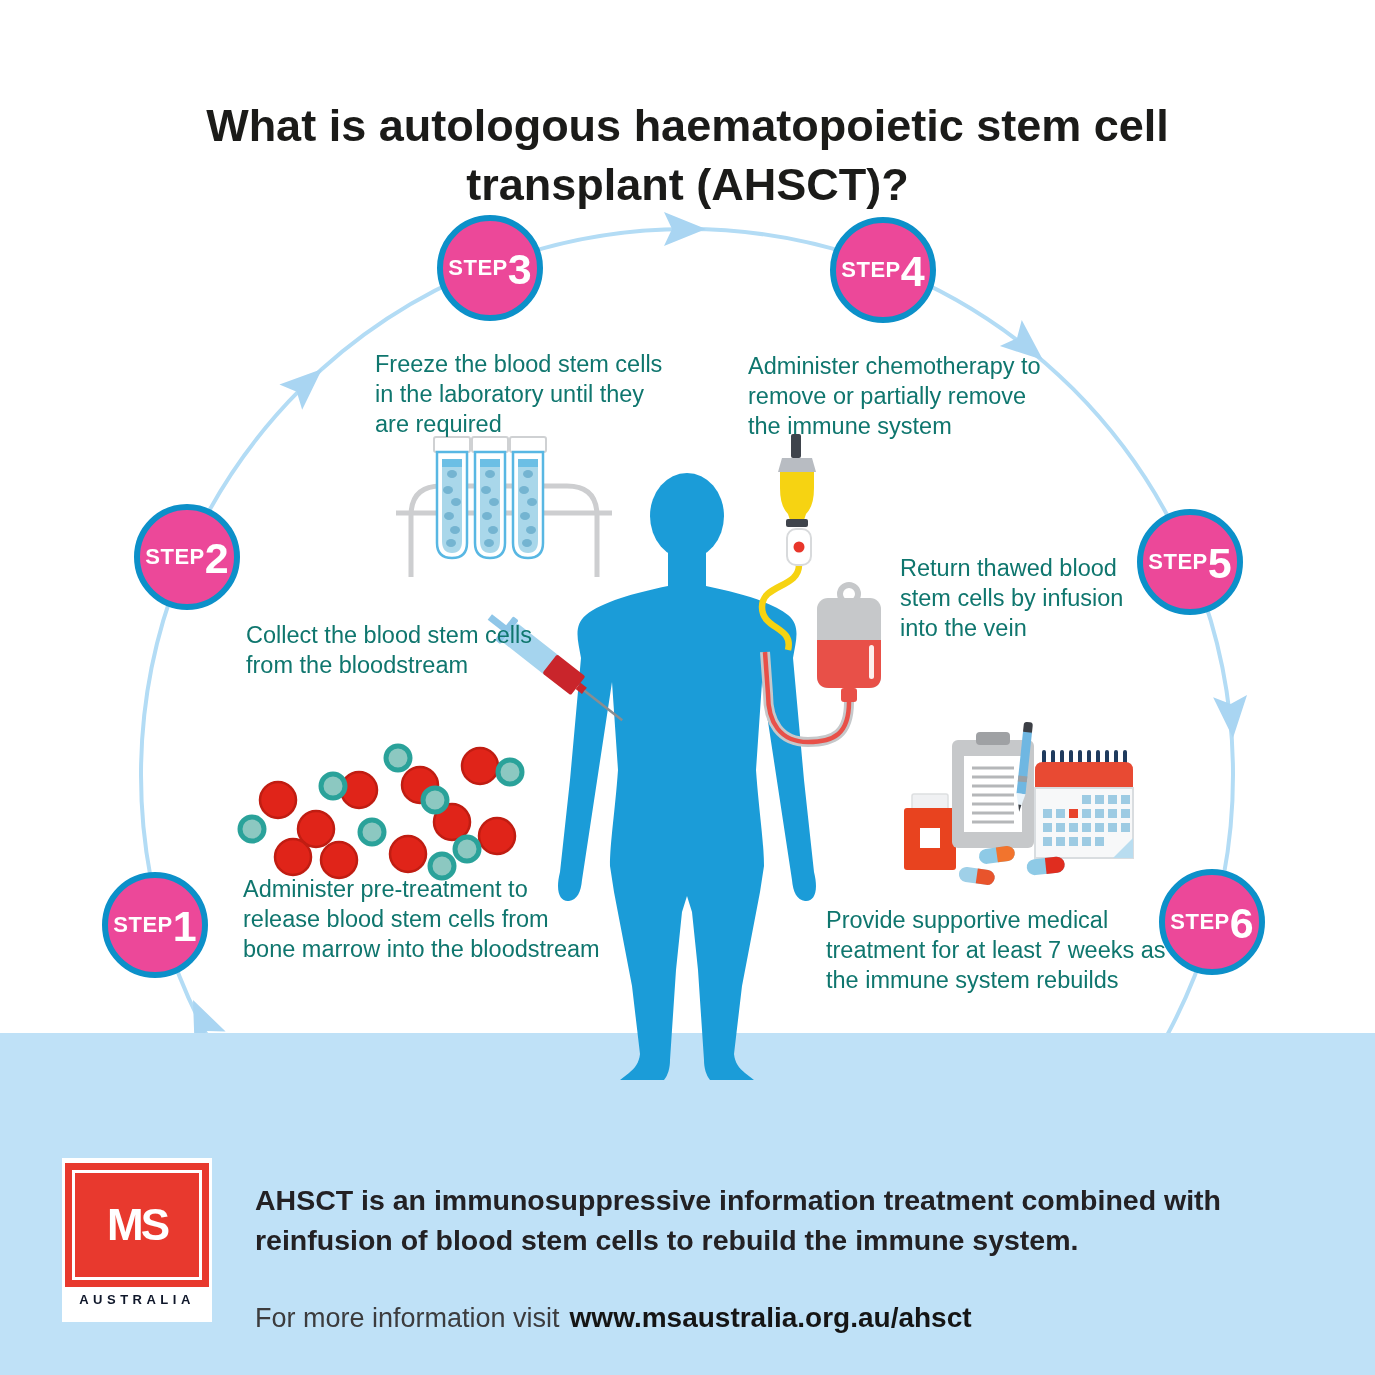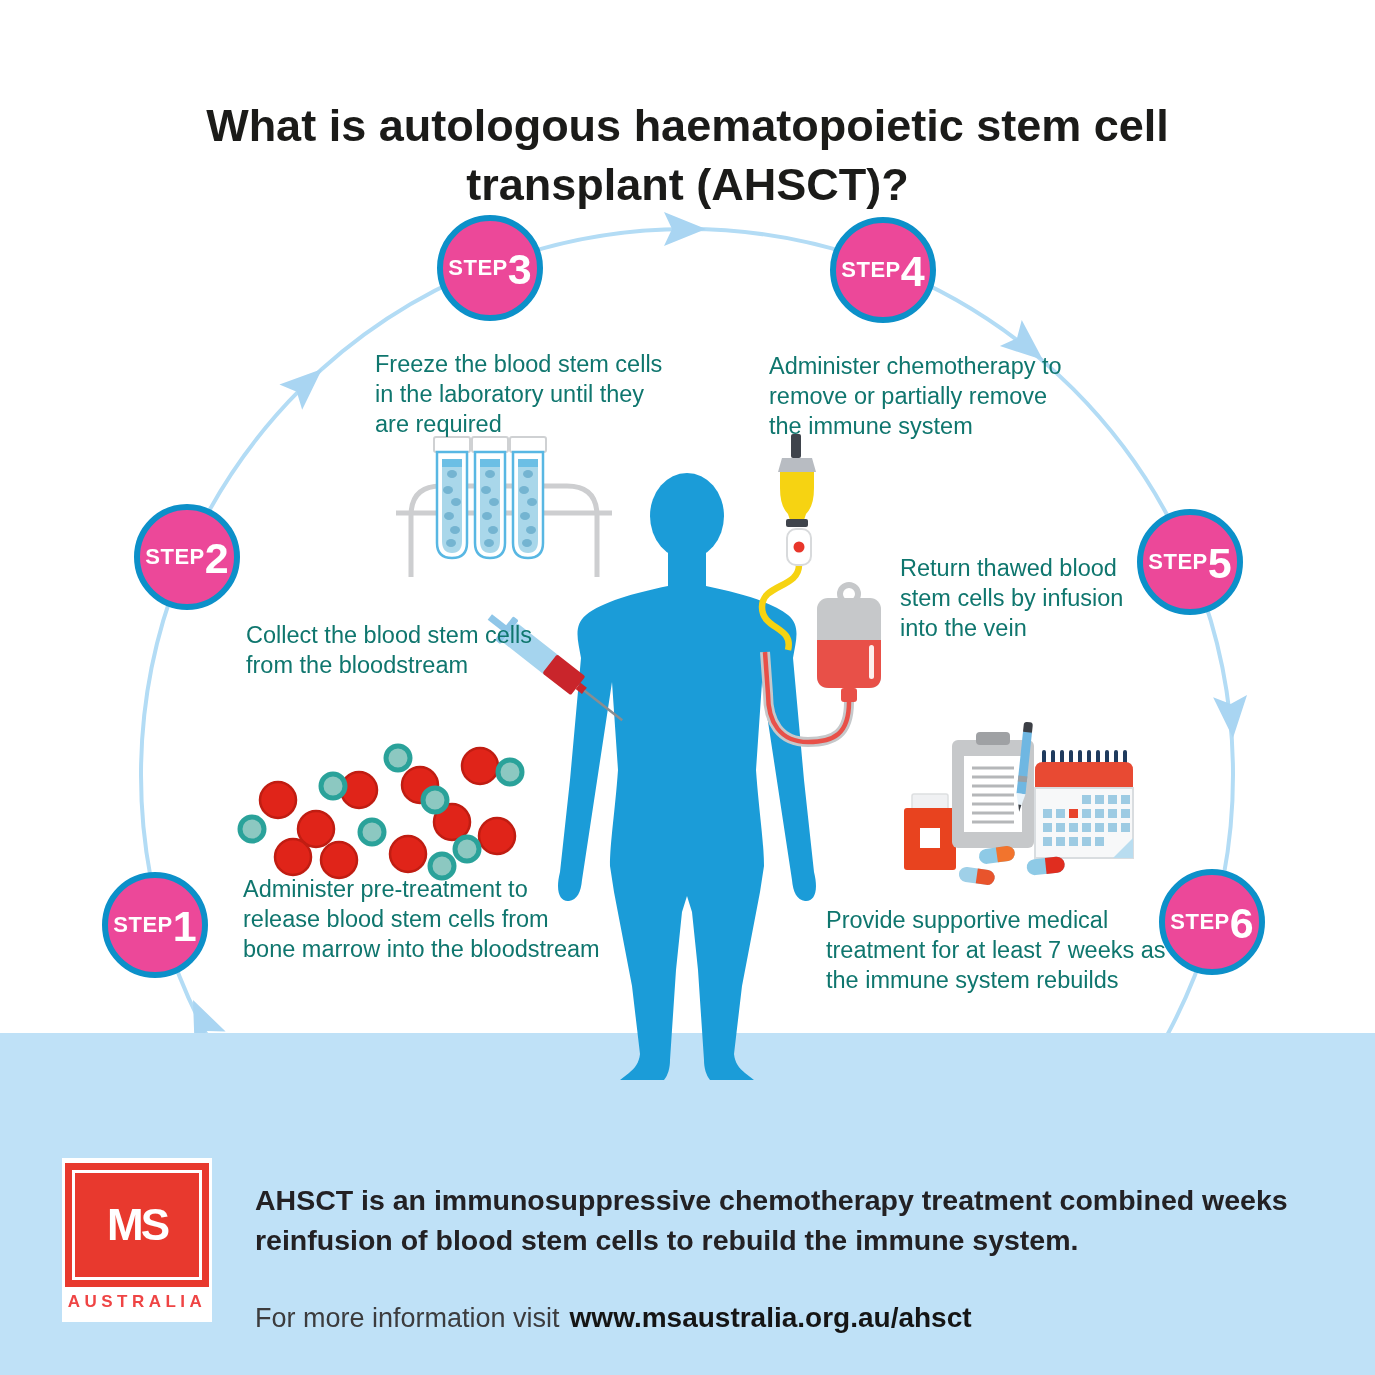"Administer chemotherapy to remove or" div.desc { margin-left: 21px -> none }
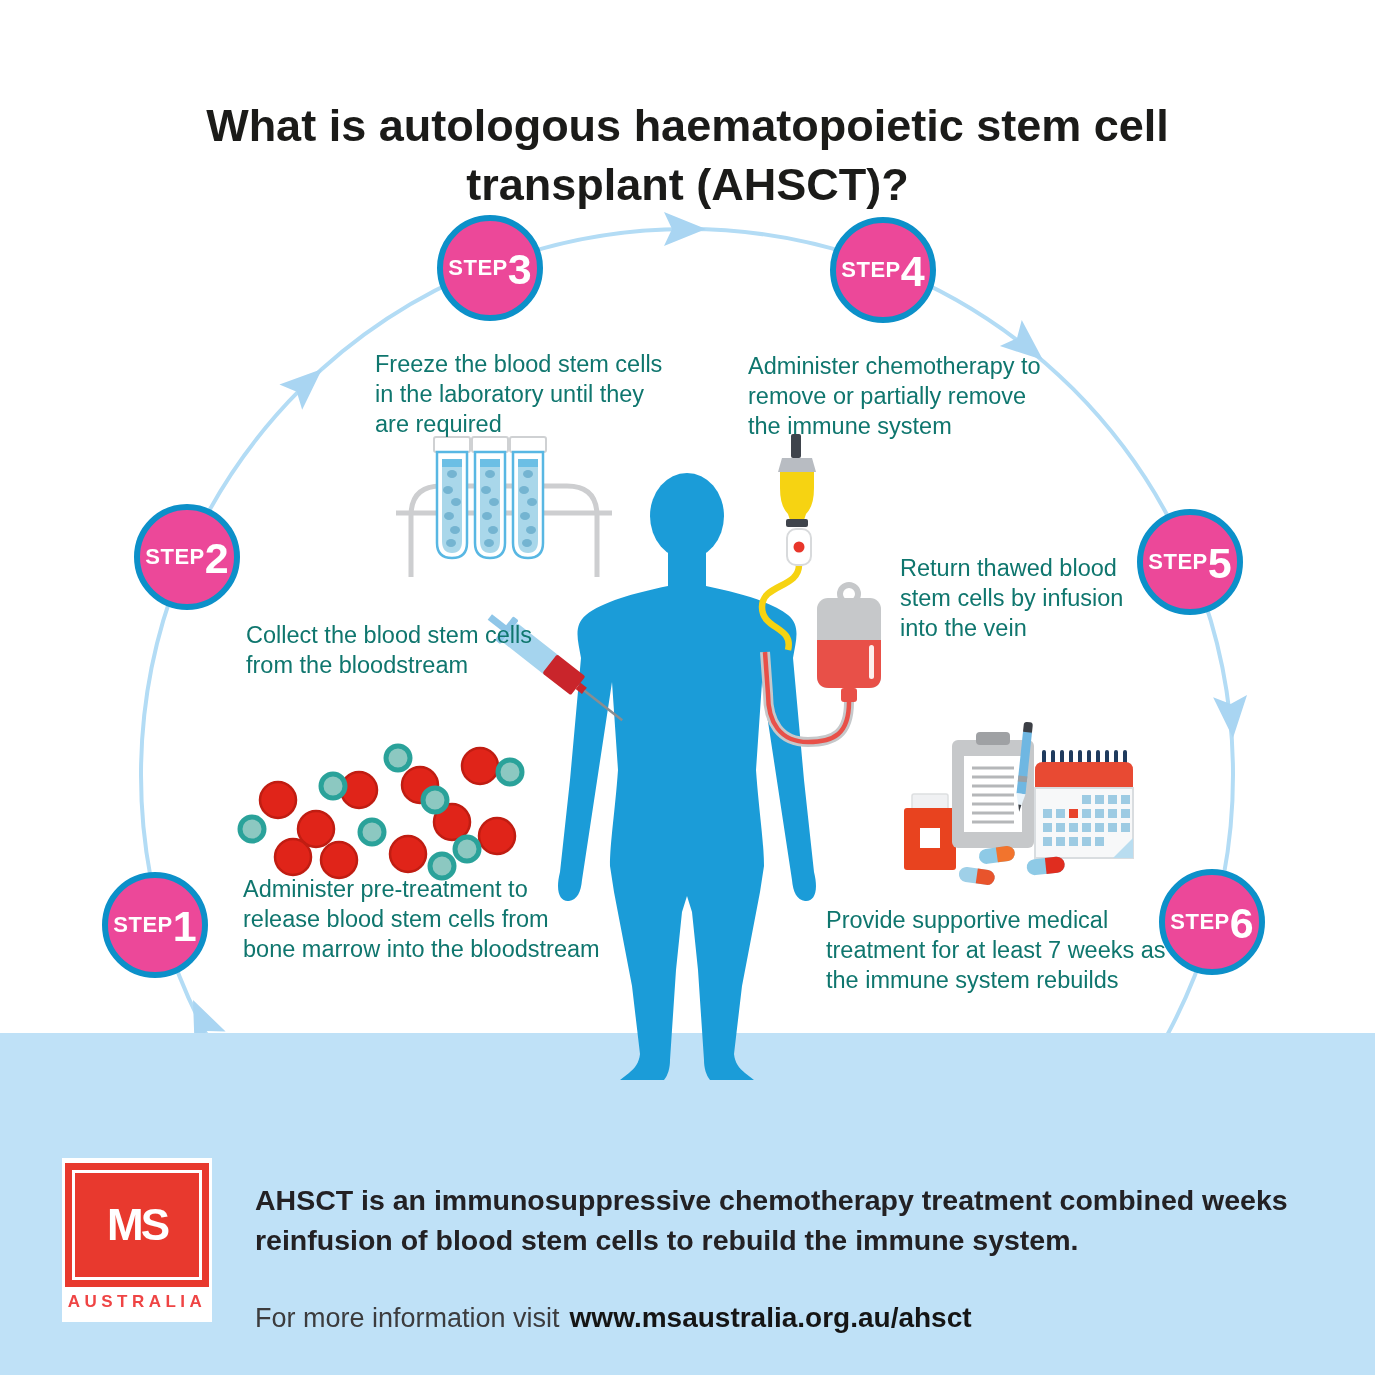"AHSCT is an immunosuppressive" div.summary { text: chemotherapy treatment combined weeks -> information treatment combined with }
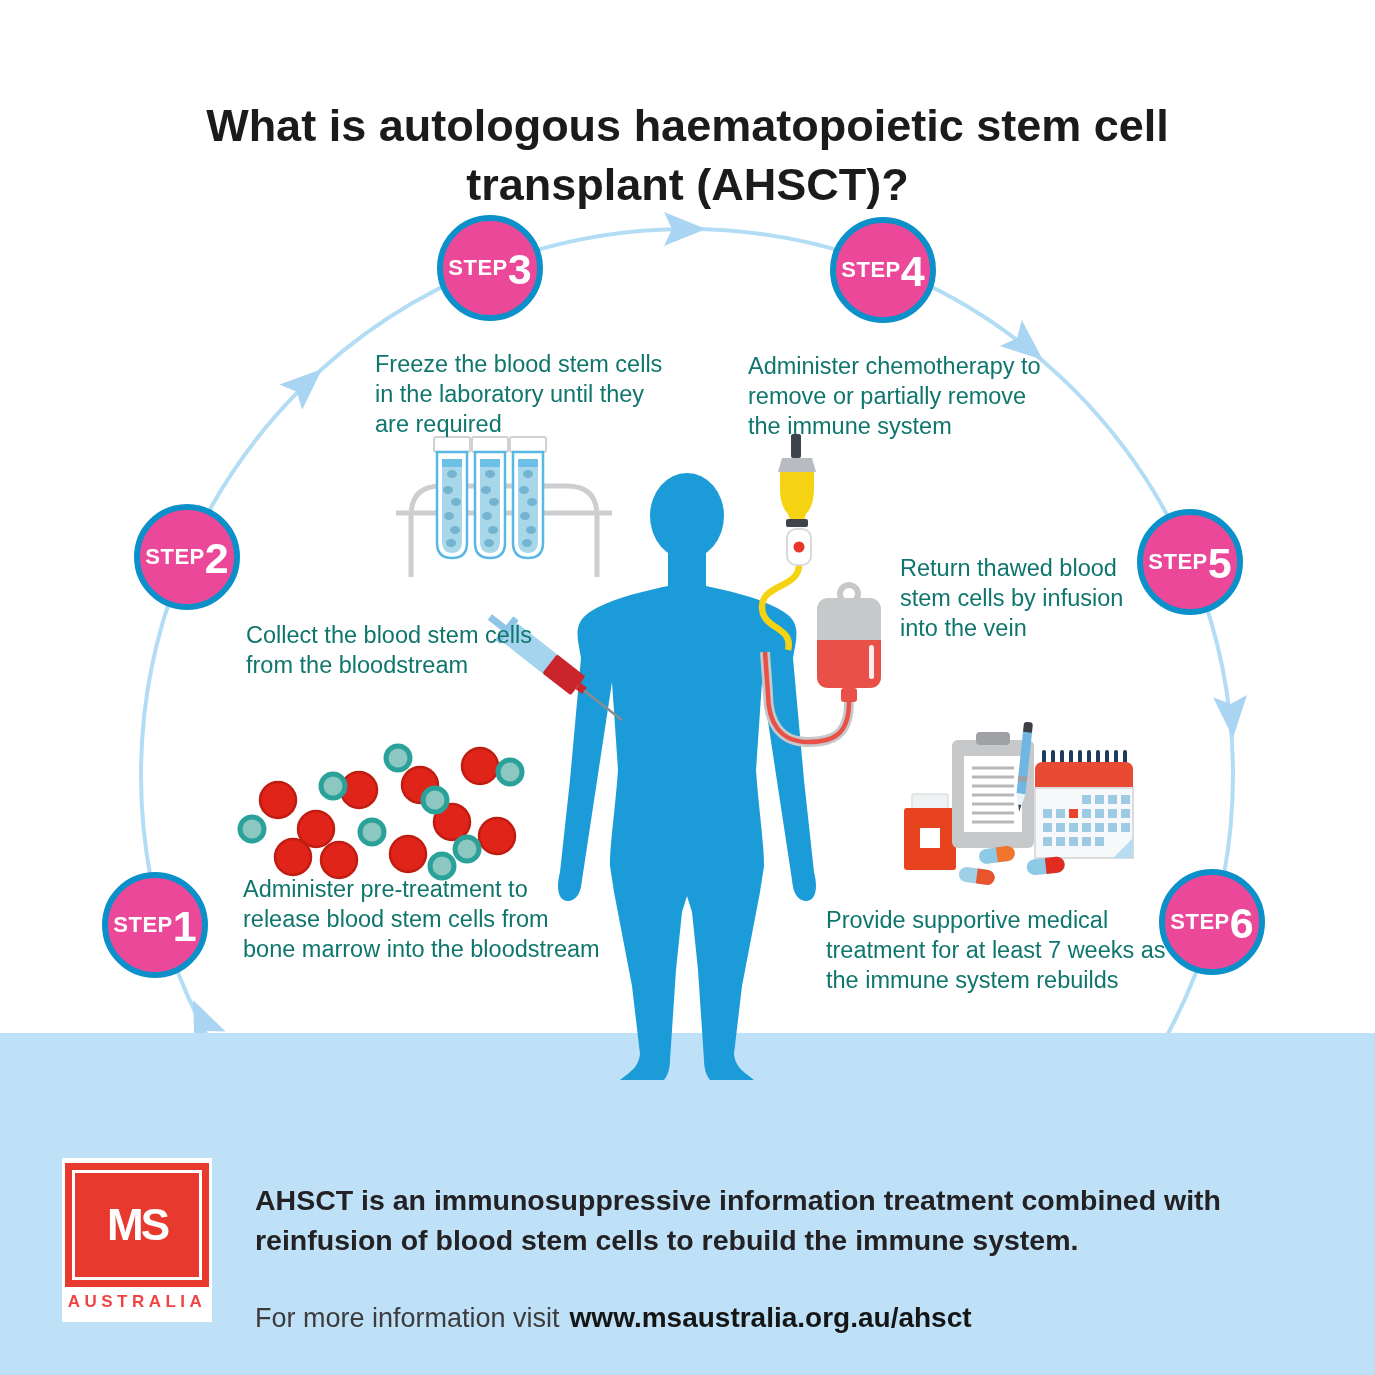"AUSTRALIA" .logo-country { color: #ef4444 -> #0f172a; font-size: 17px -> 13px }
